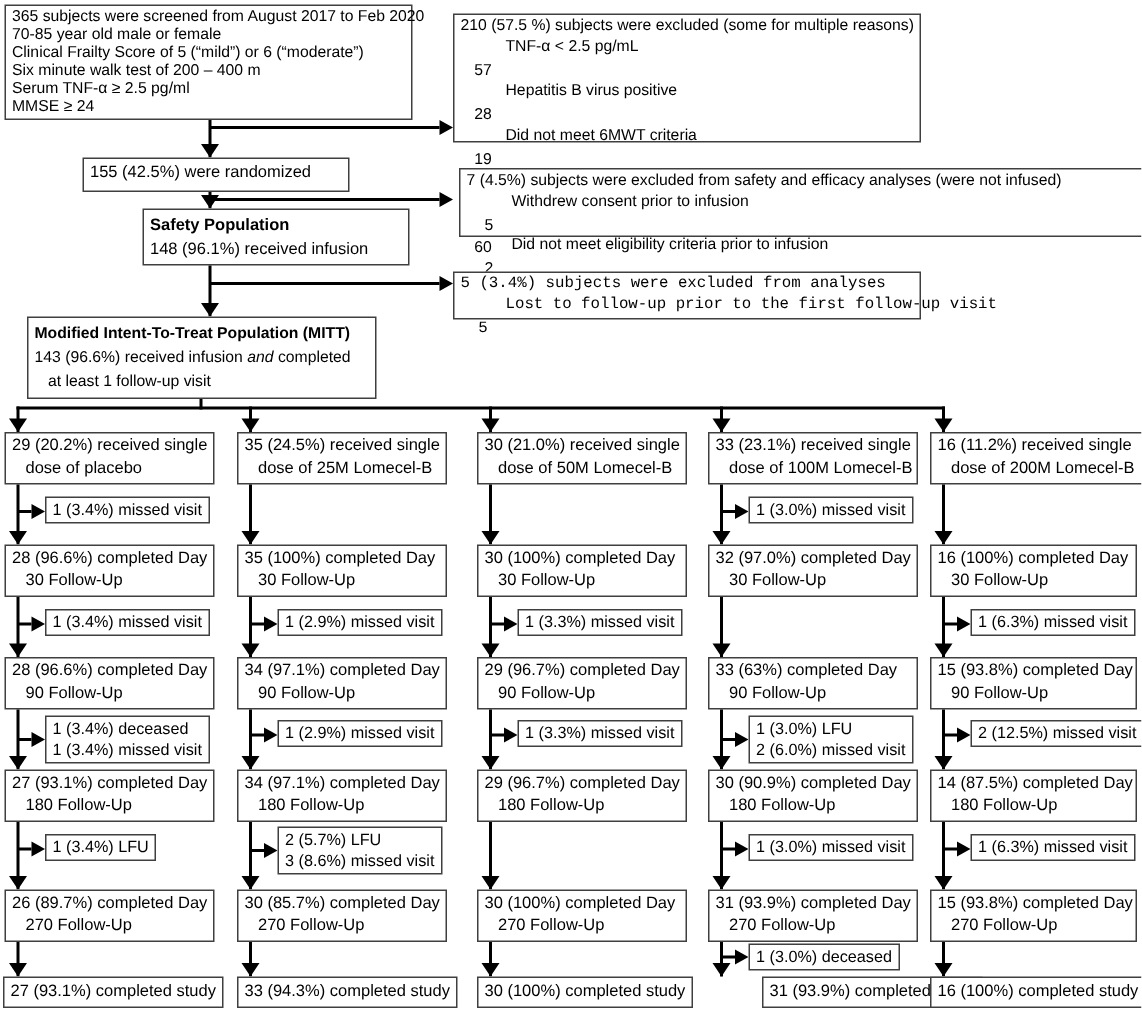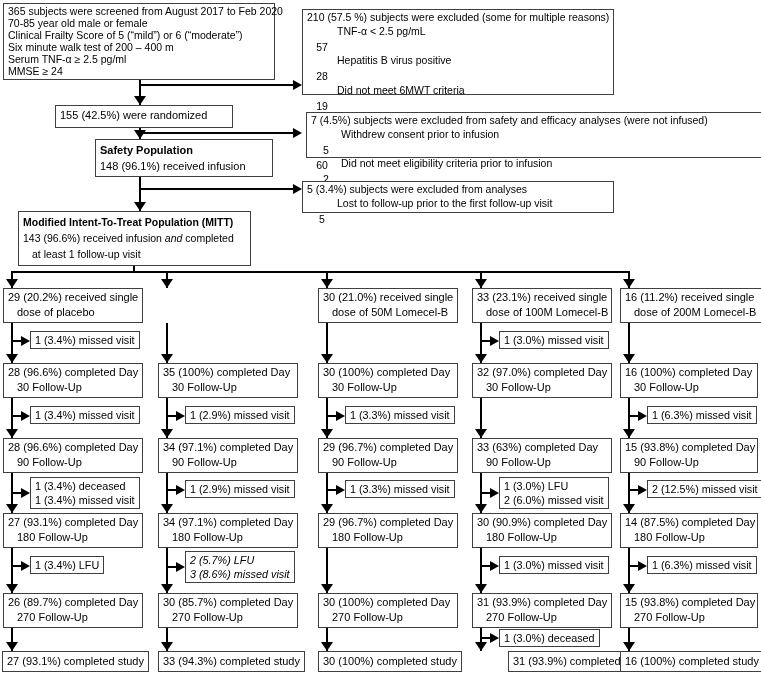"5 (3.4%) subjects were excluded" div.box { font-family: none -> Liberation Mono, monospace }
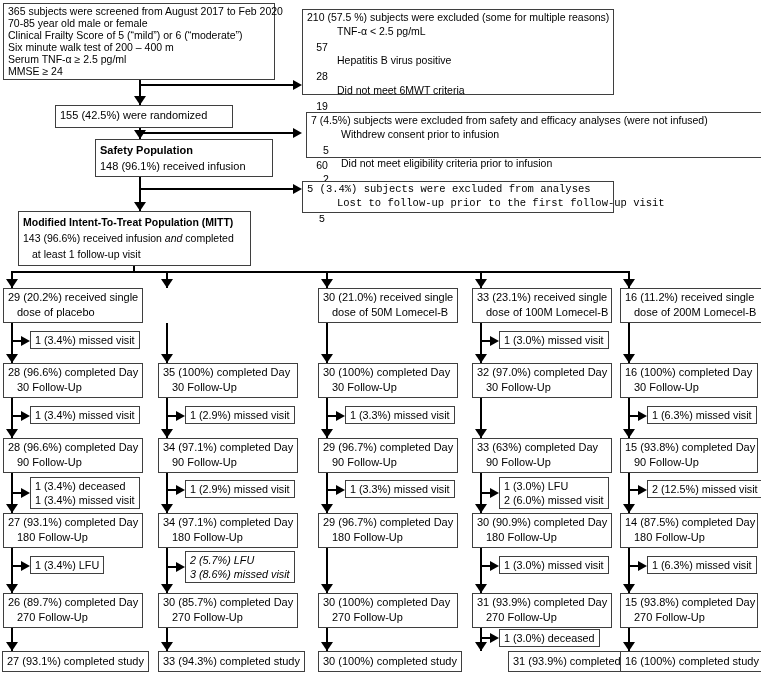"35 (24.5%) received single" div.box { html: none -> <div> <div>35 (24.5%) received single</div> <div>dose of 25M Lomecel-B</div> </div> }
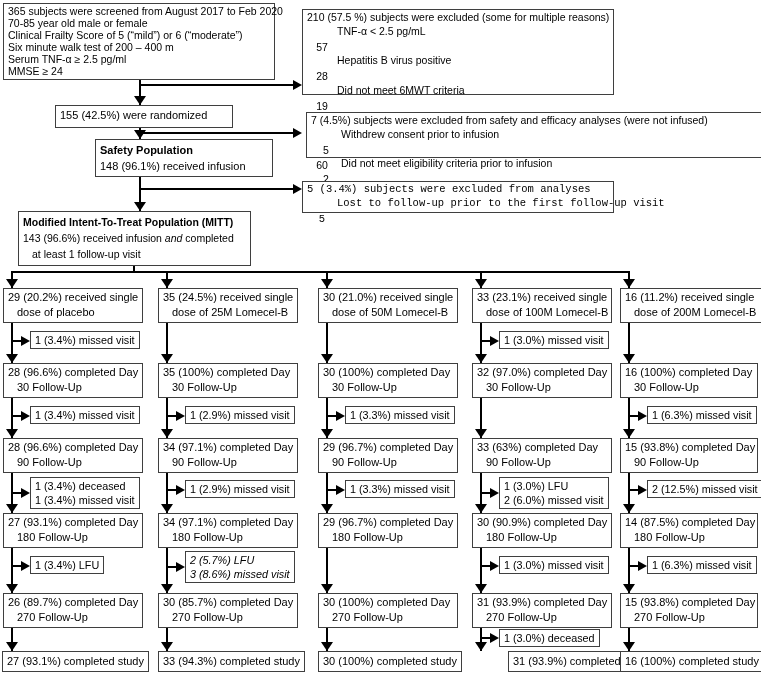"2 (5.7%) LFU" div.box { font-style: italic -> none }
